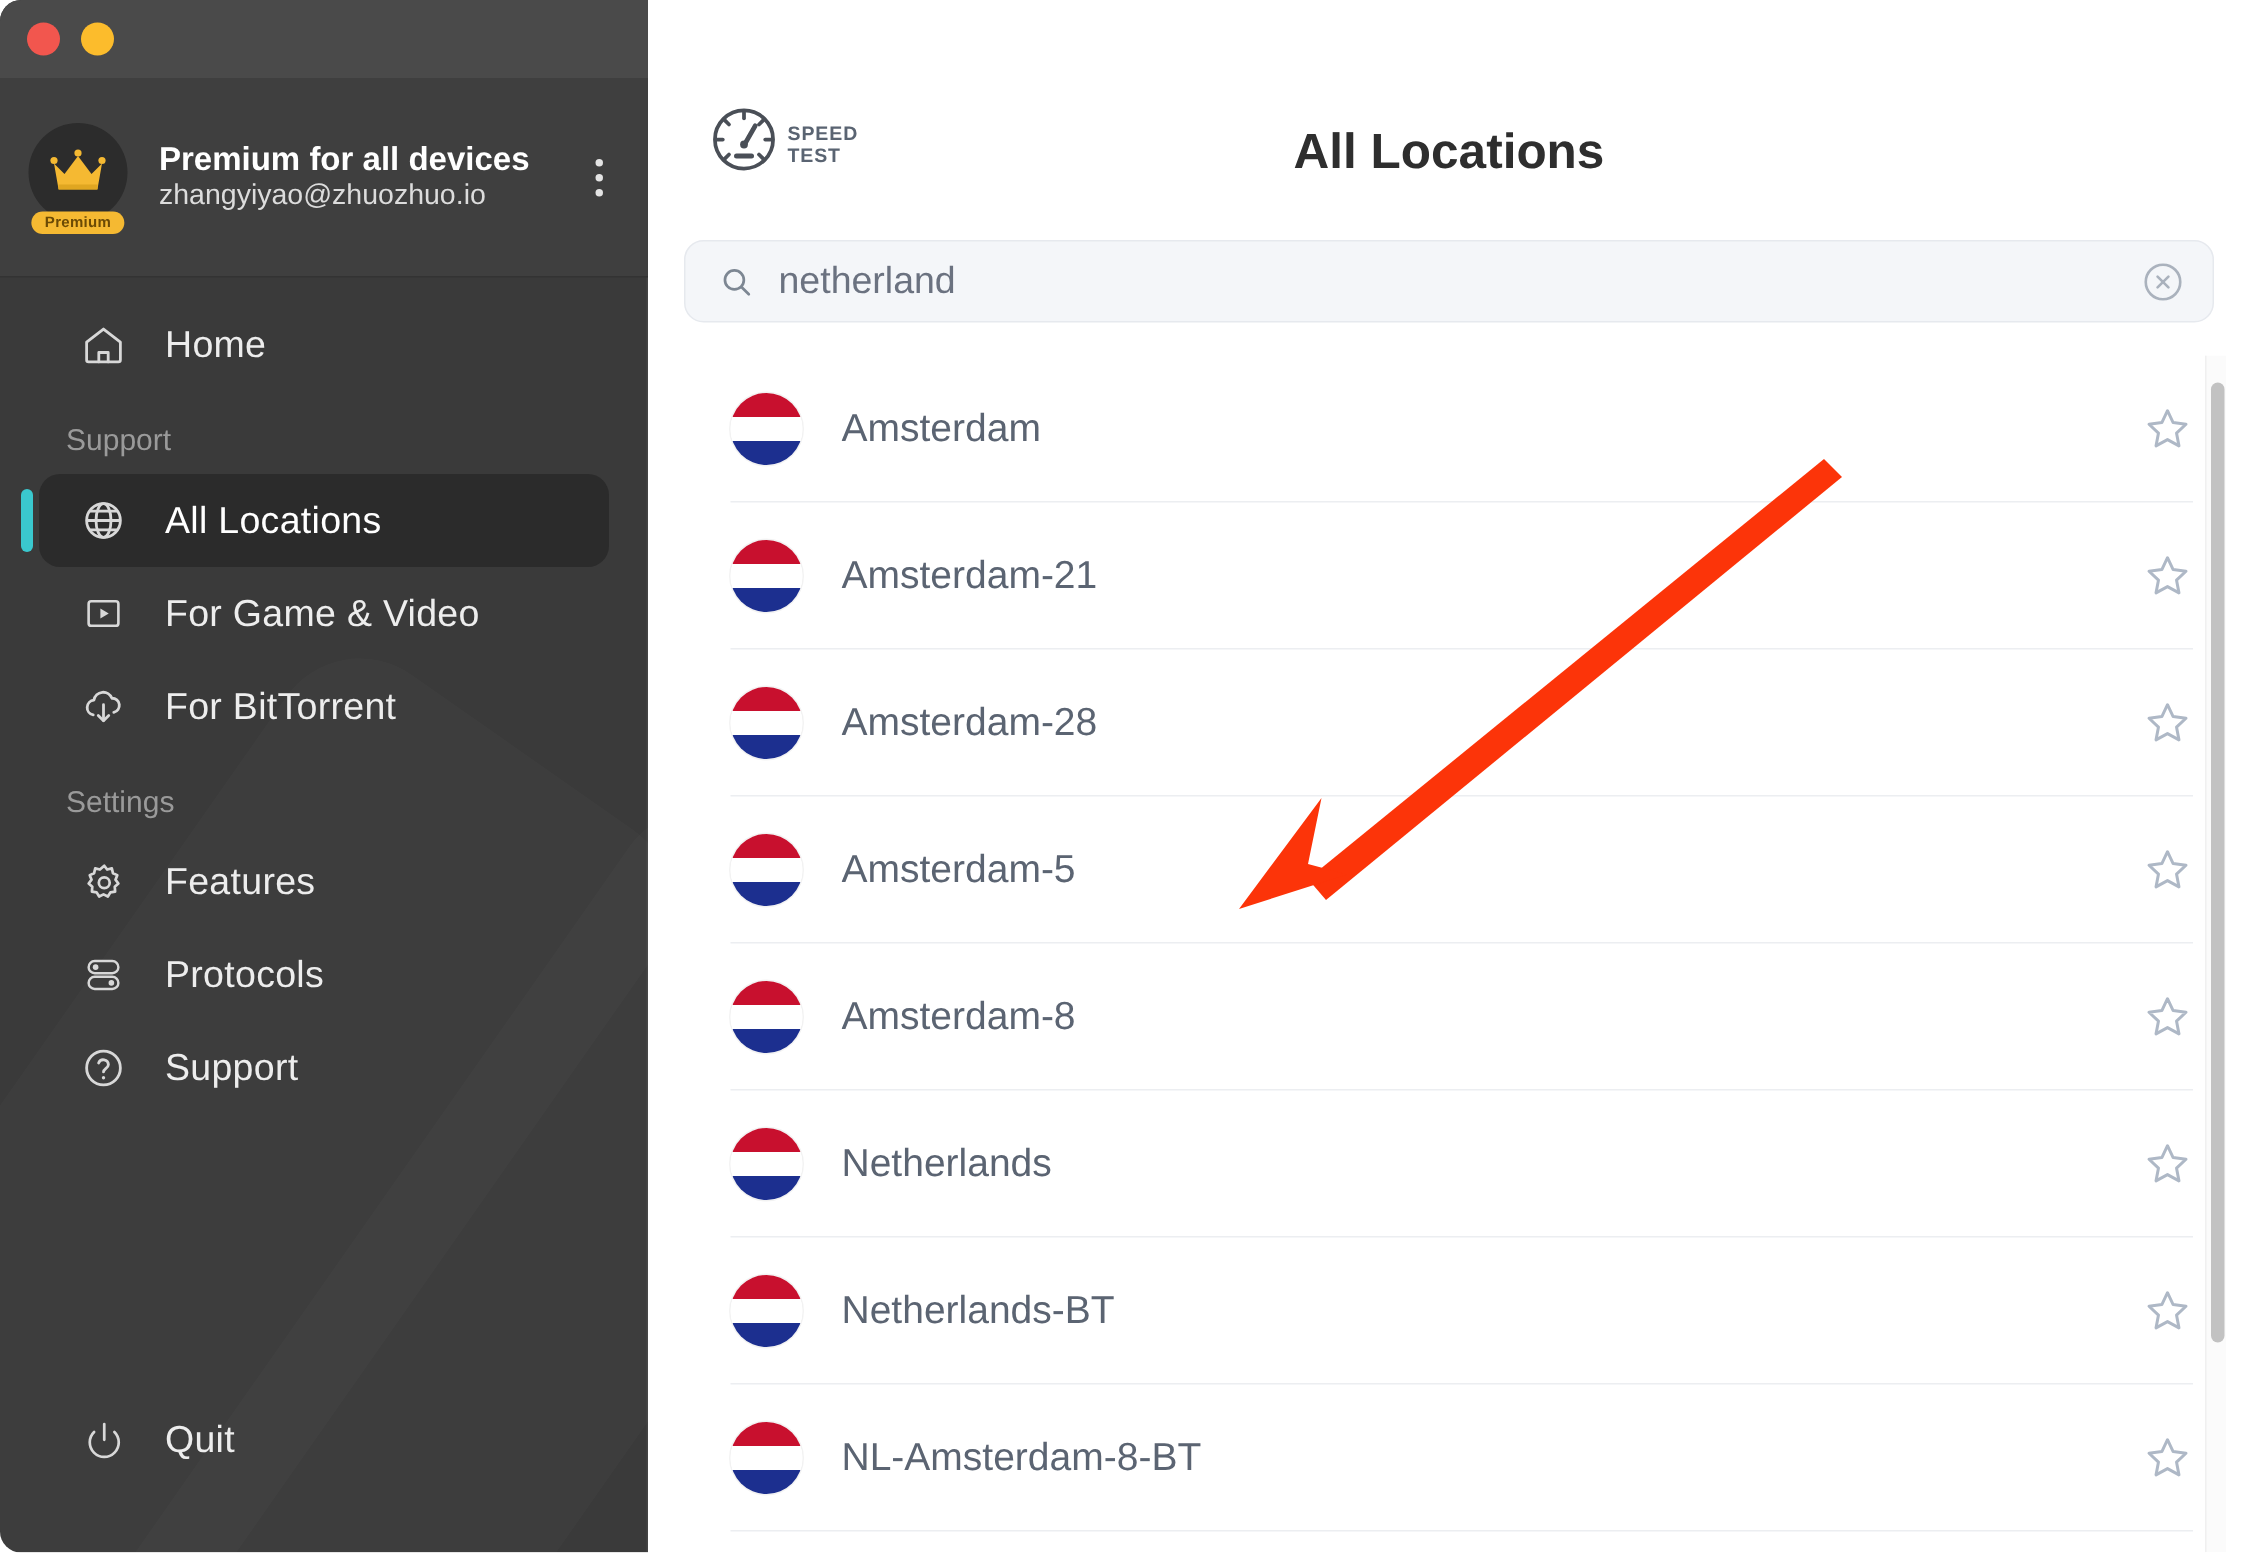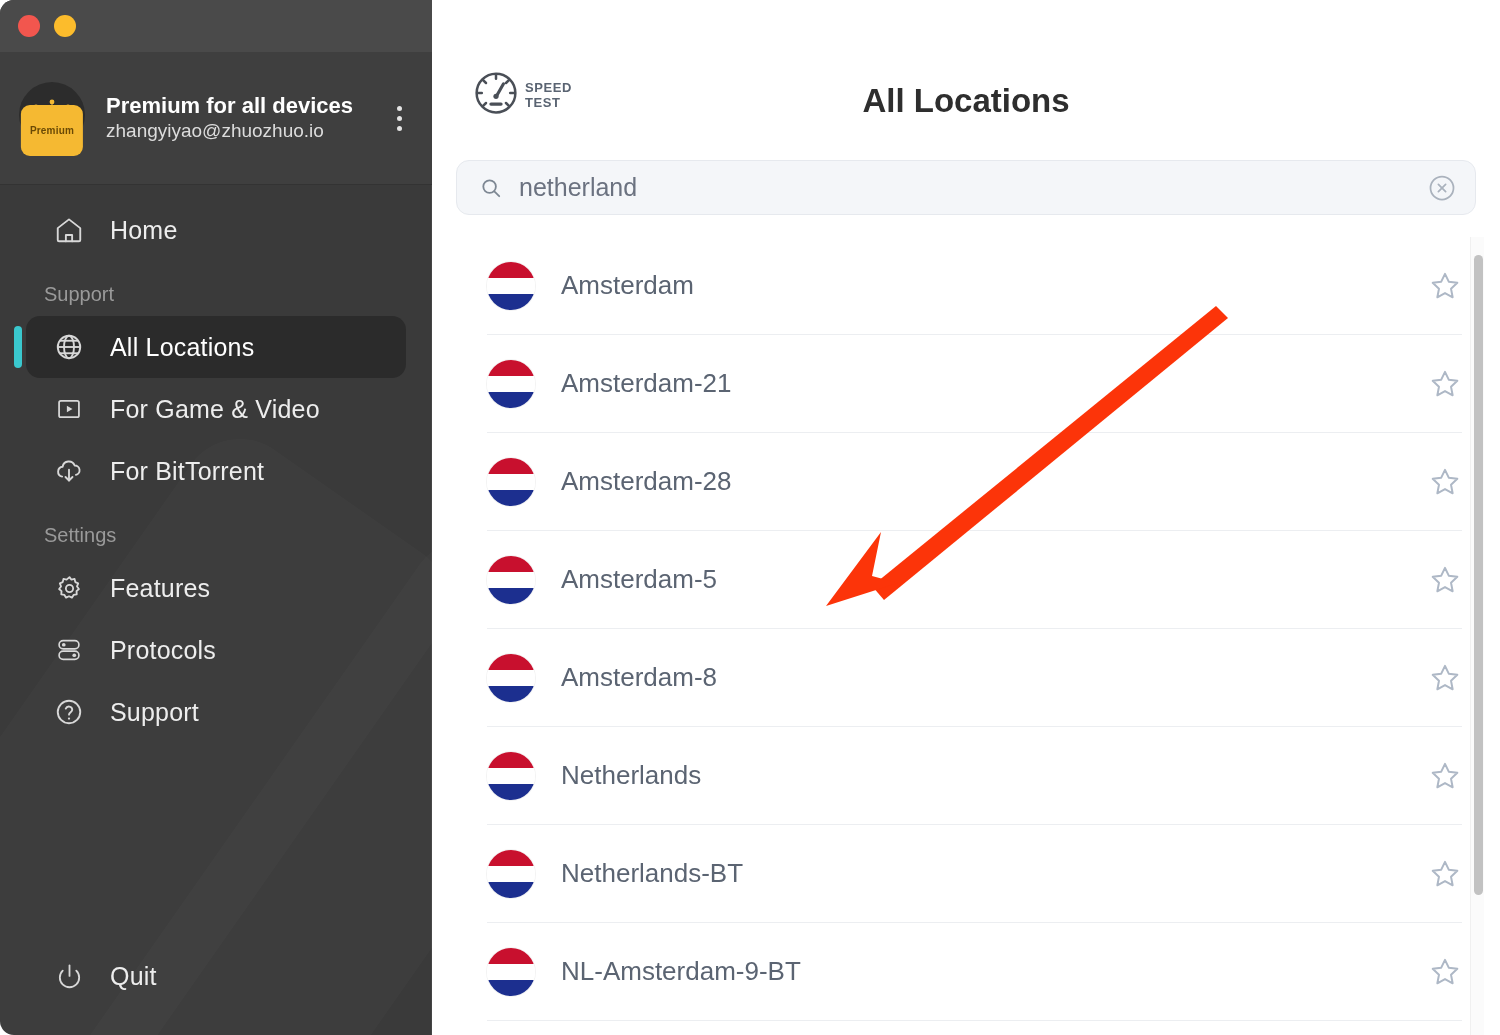"Premium" .premium-pill { padding: 20px 9px -> 2px 9px }
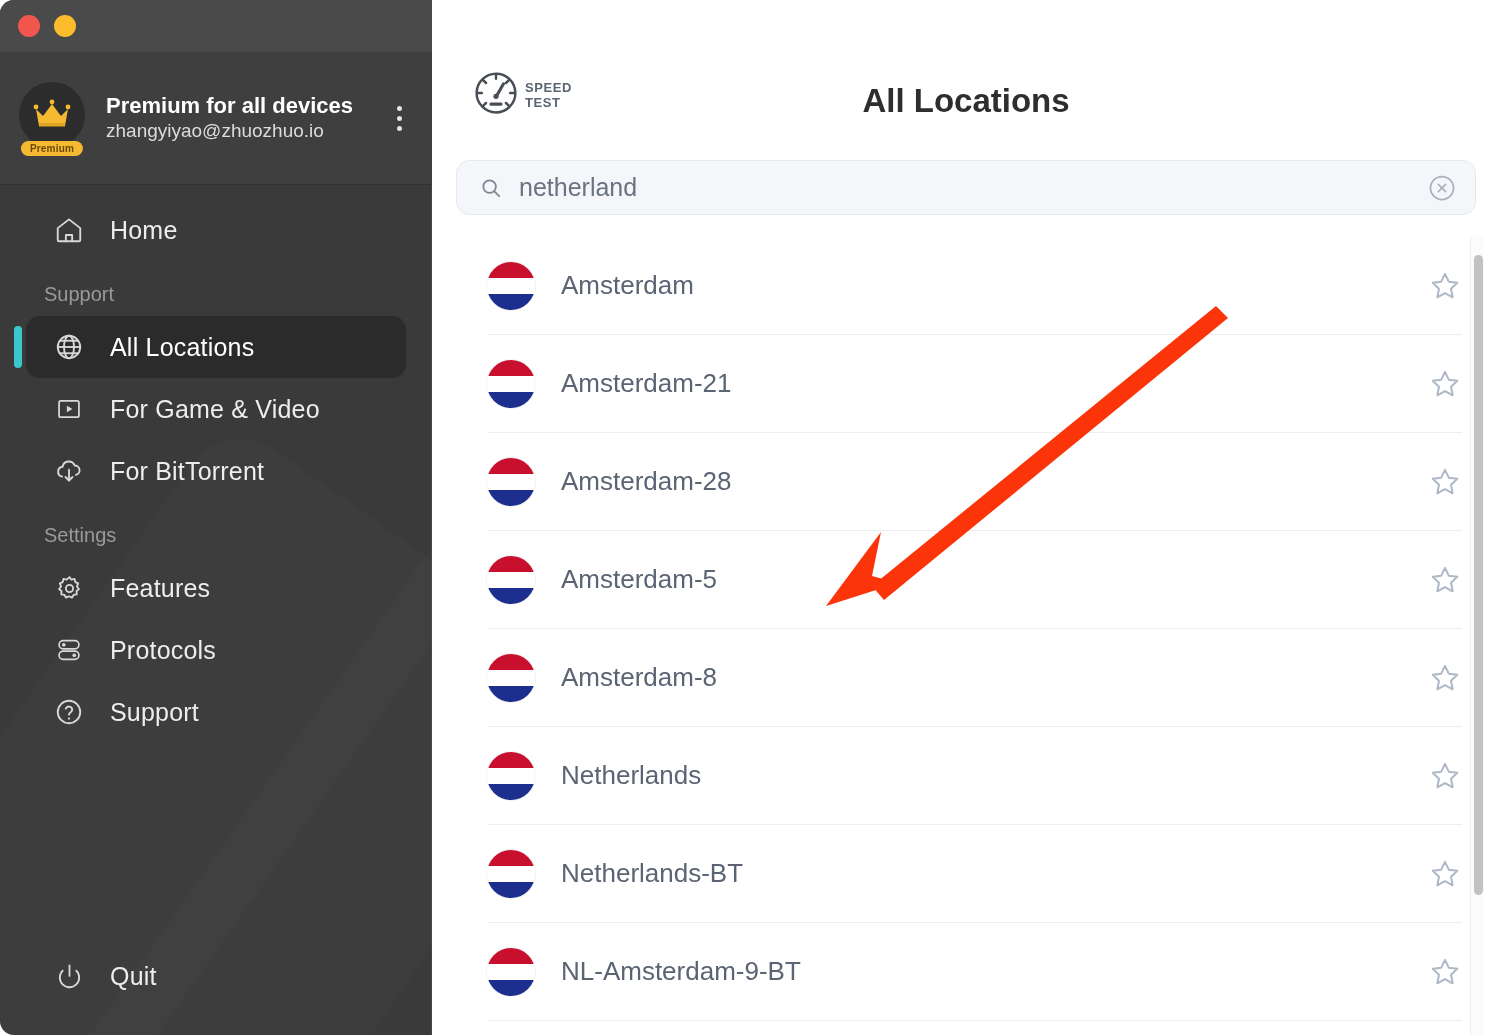"Quit" .quit-wrap { padding-bottom: 28px -> 44px }
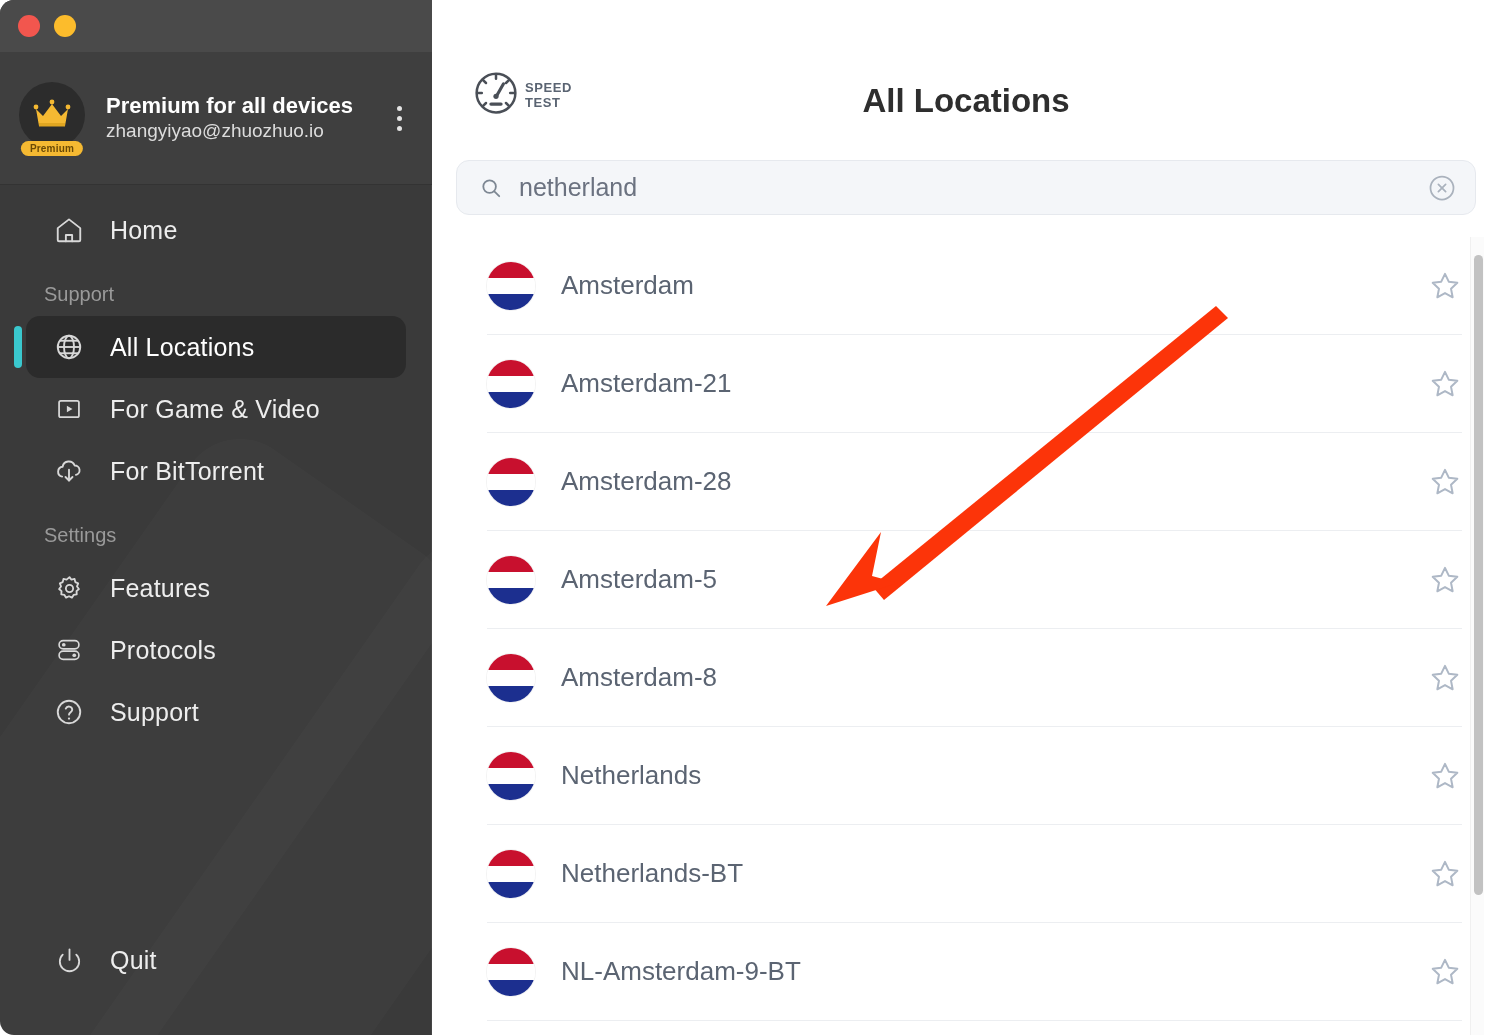"NL-Amsterdam-9-BT" span.row-name { text: NL-Amsterdam-9-BT -> NL-Amsterdam-8-BT }
